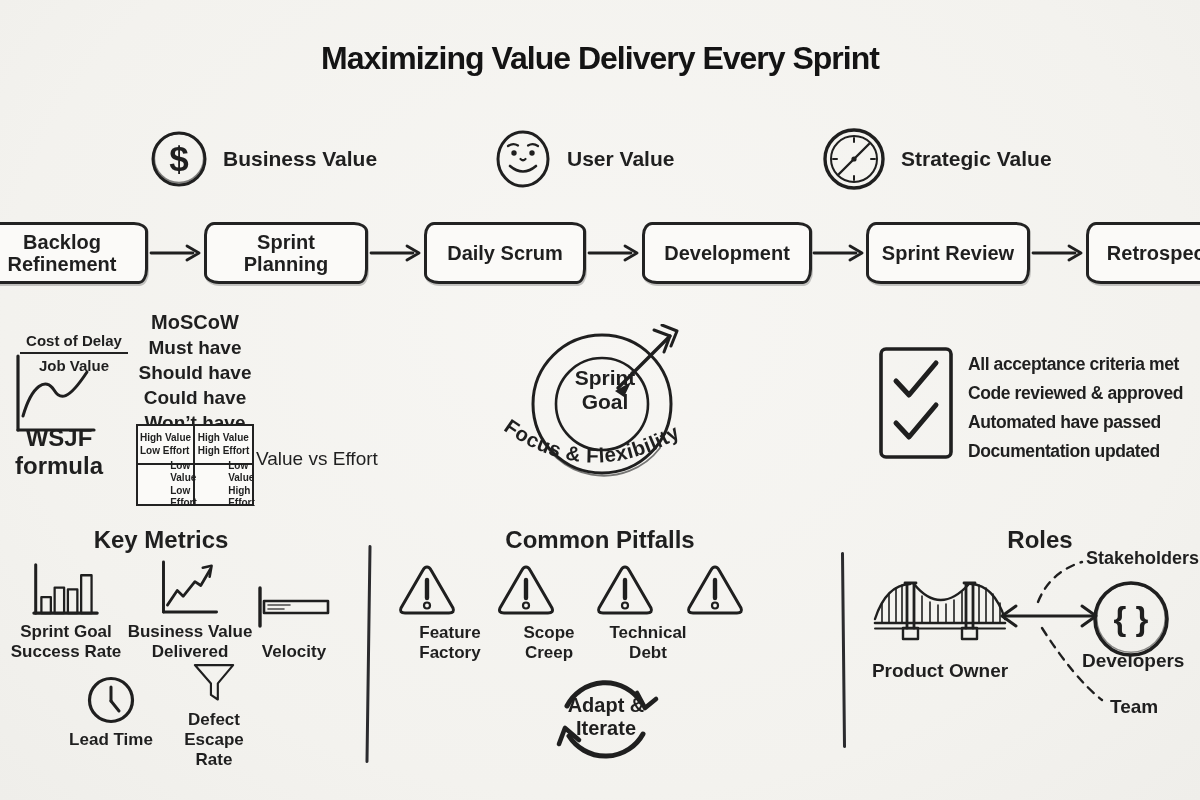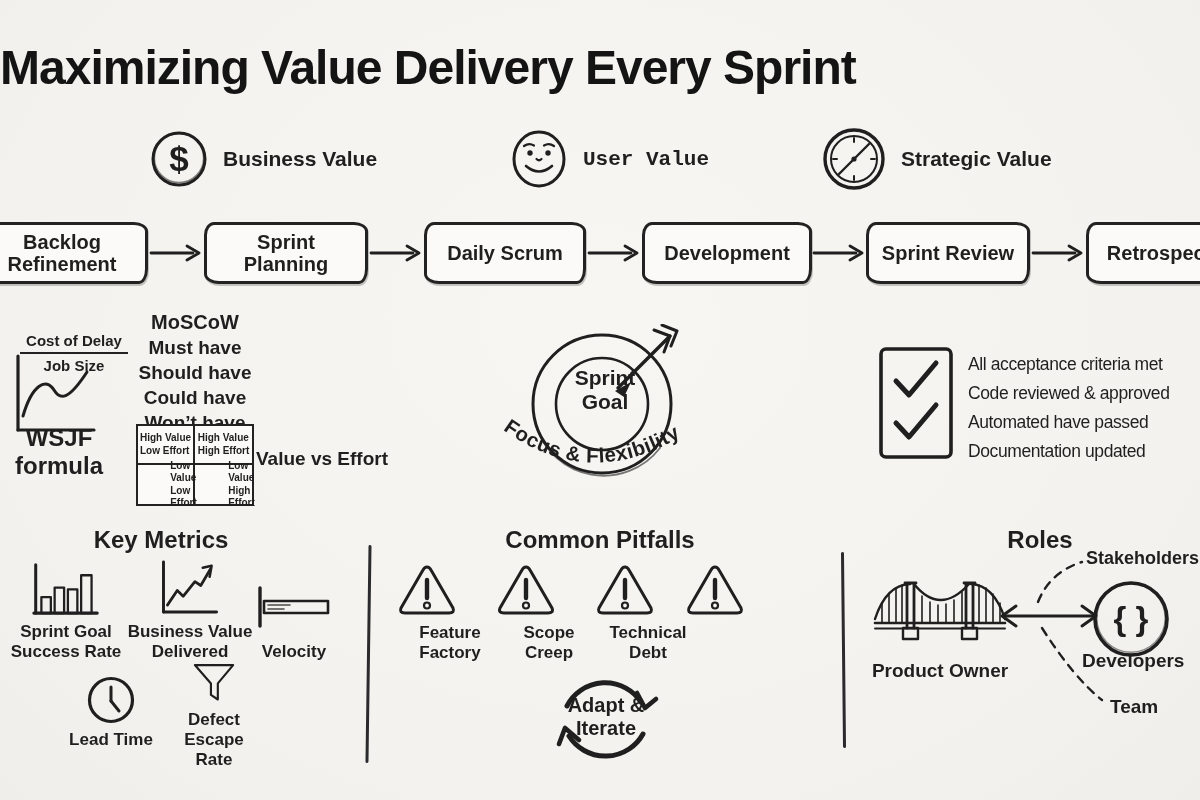"Maximizing Value Delivery Every Sprint" .page-title { font-size: 48px -> 32px; text-align: left -> center }
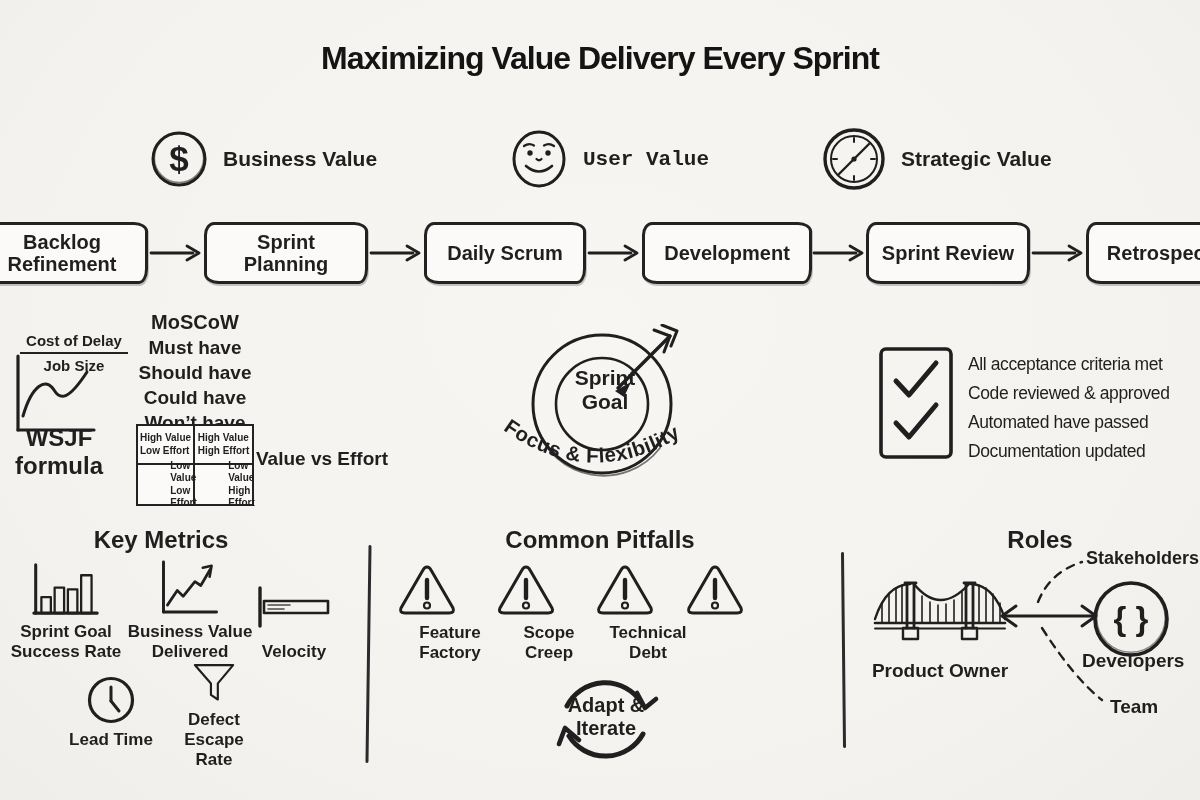"User Value" div.abs { font-family: Liberation Mono, monospace -> none; left: 510px -> 494px }
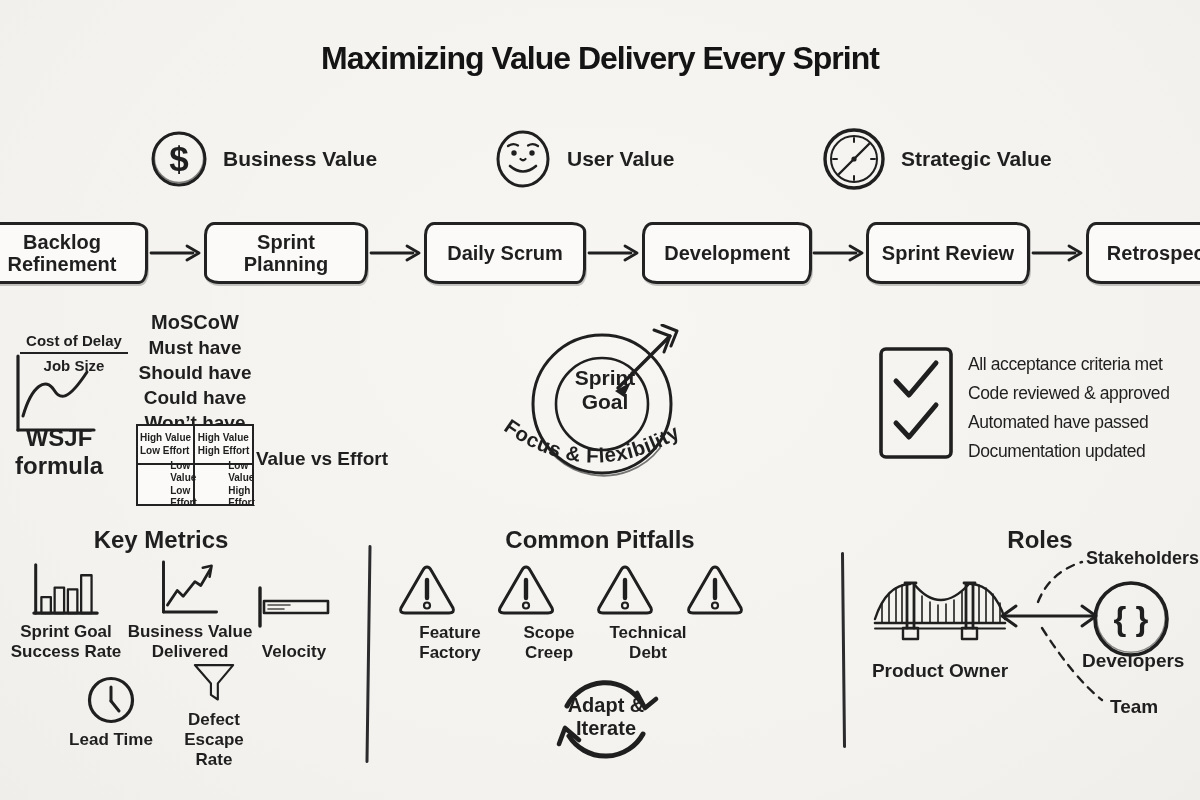"Job Size" div.den { text: Size -> Value }
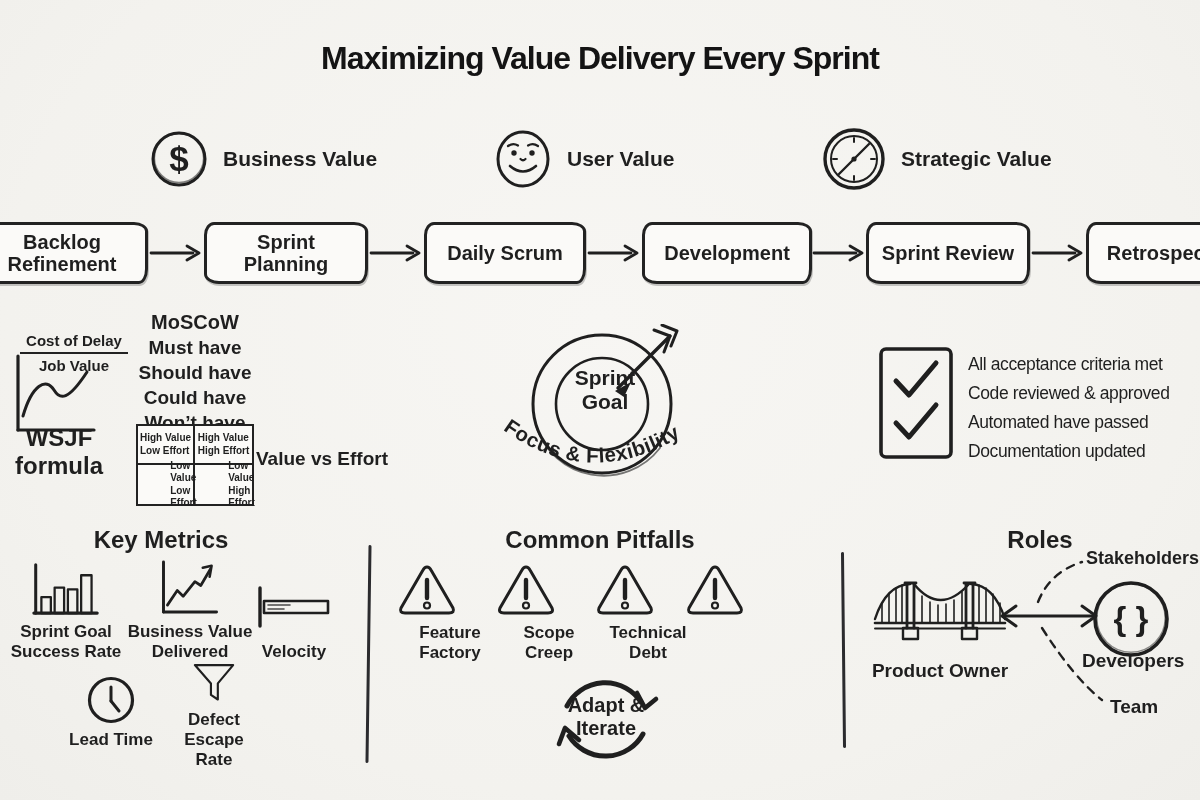"All acceptance criteria met" .checklist { font-weight: normal -> bold }
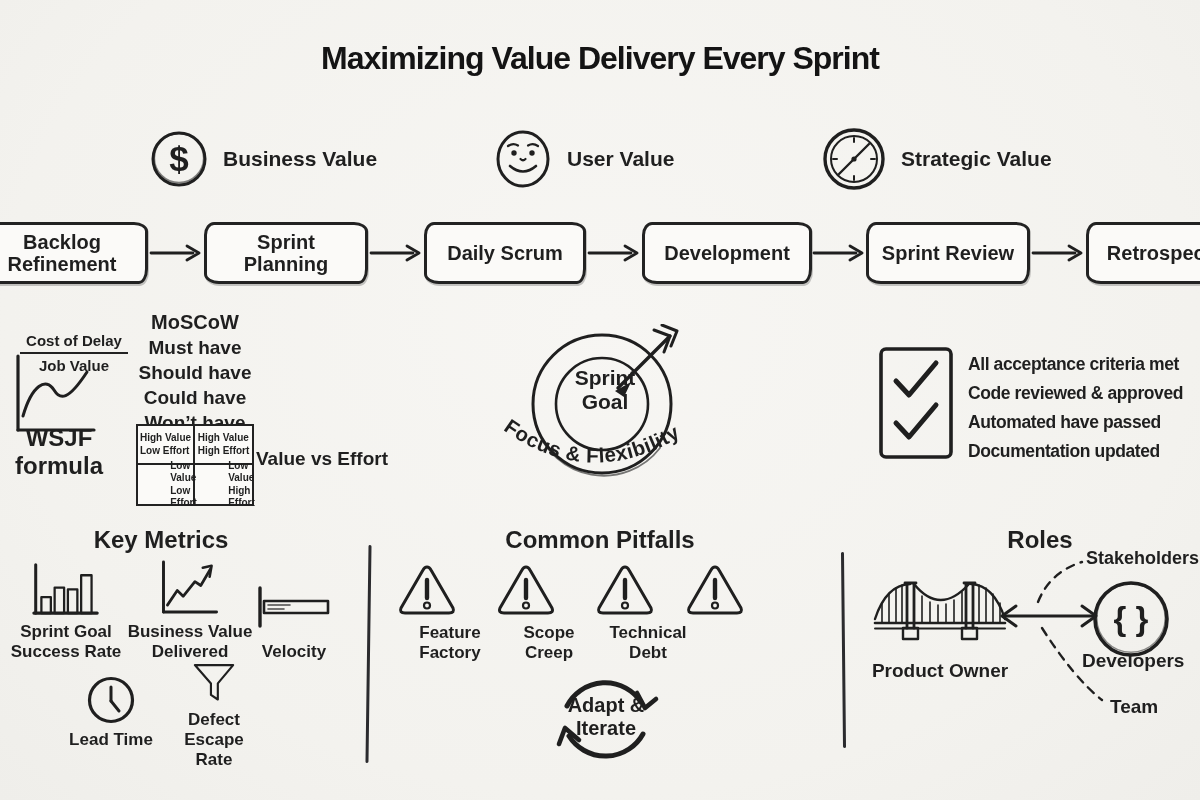"Value vs Effort" .ve-label { font-weight: bold -> normal }
